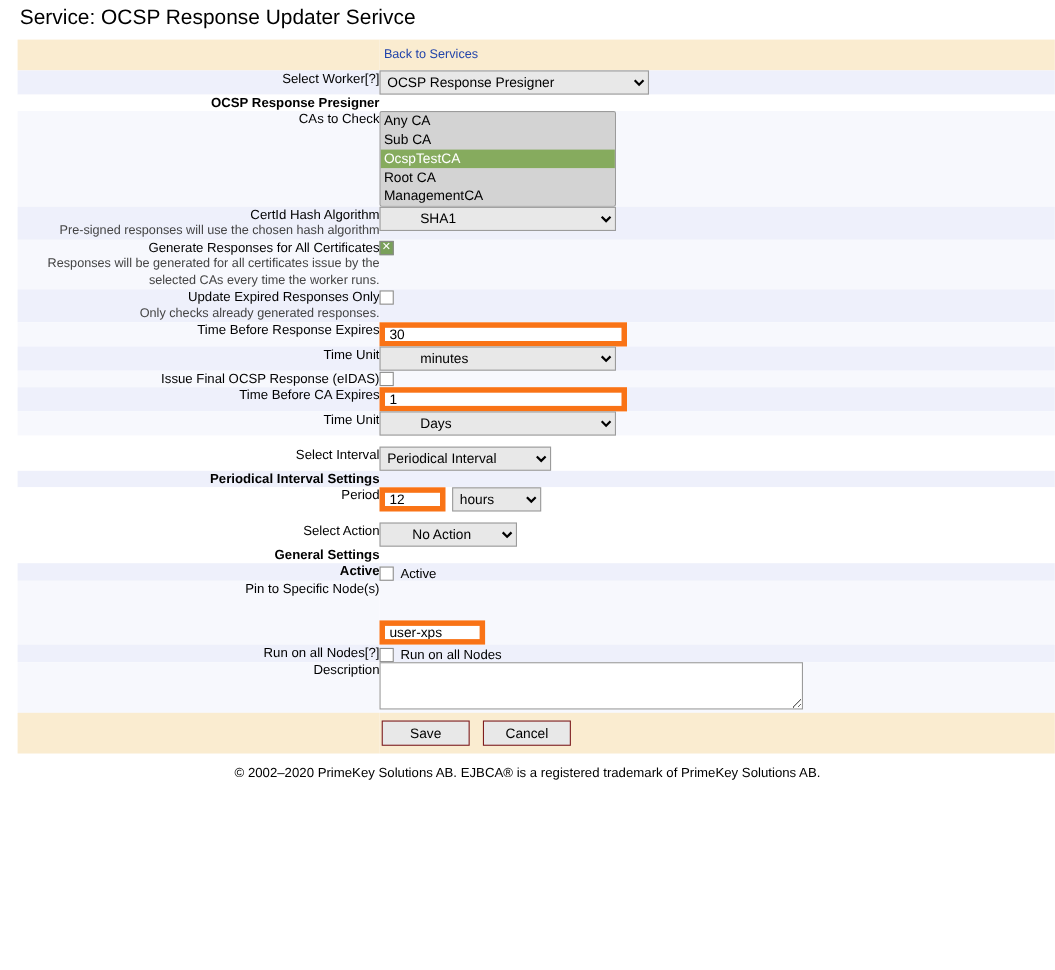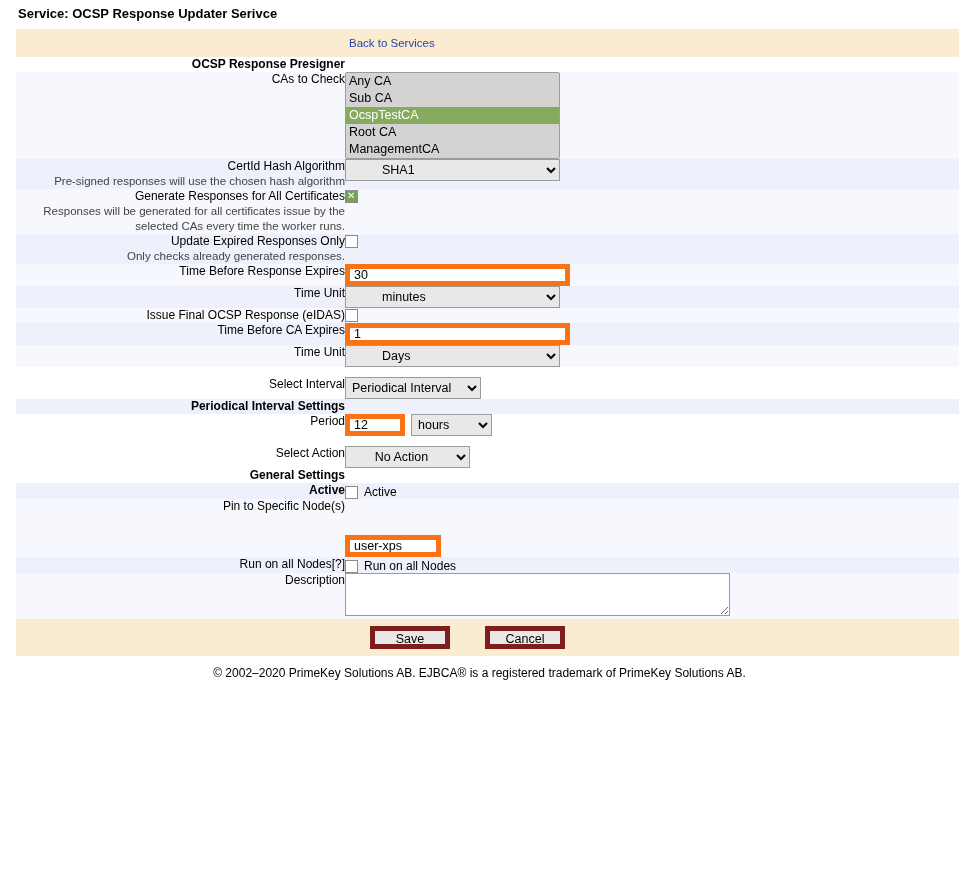"Service: OCSP Response Updater Serivce" .service-title { font-size: 13px -> 19px; font-weight: bold -> normal }
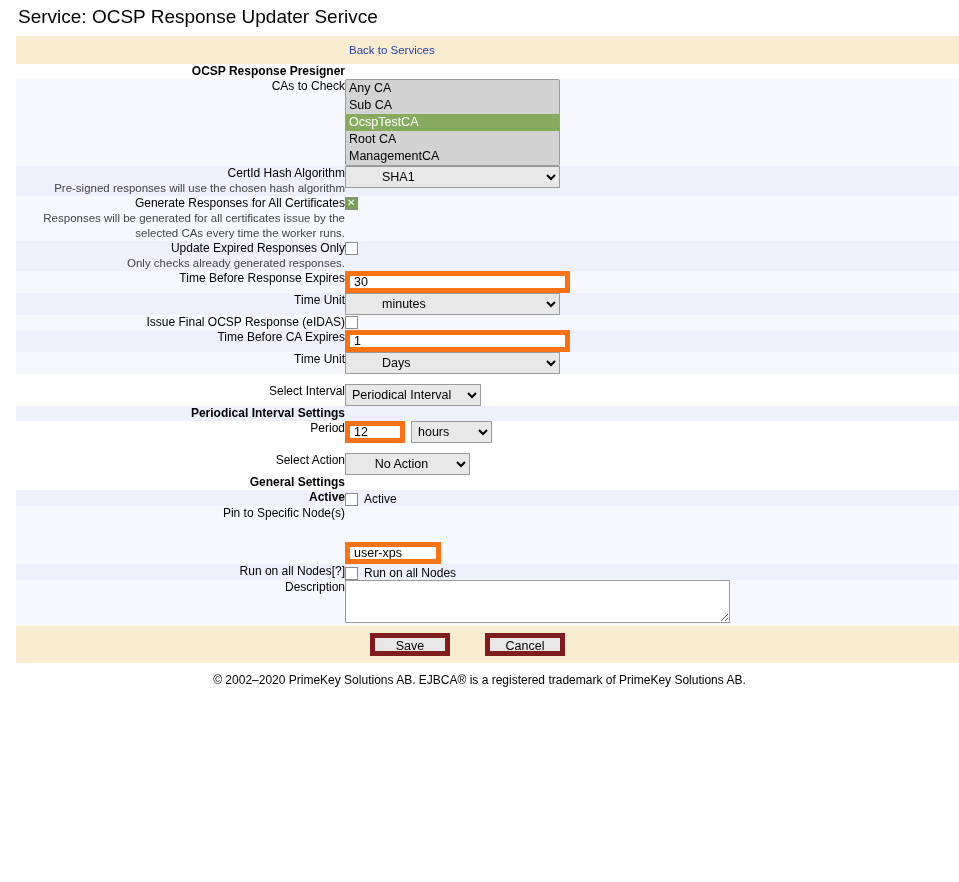"Select Worker[?]" tr.rowA { html: none -> <tr> <td>Select Worker[?]</td> <td> <select> <option>OCSP Response Presigner</option> </select> </td> </tr> }
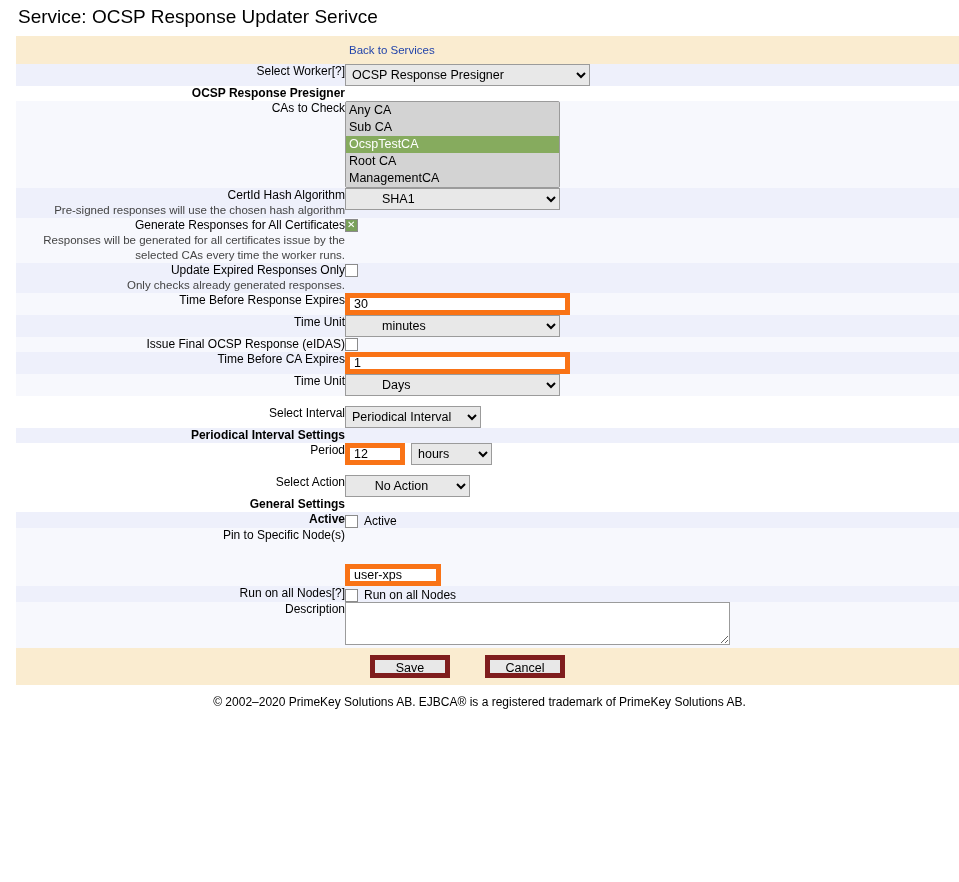"Periodical Interval" select.w135 { width: 136px -> 156px }
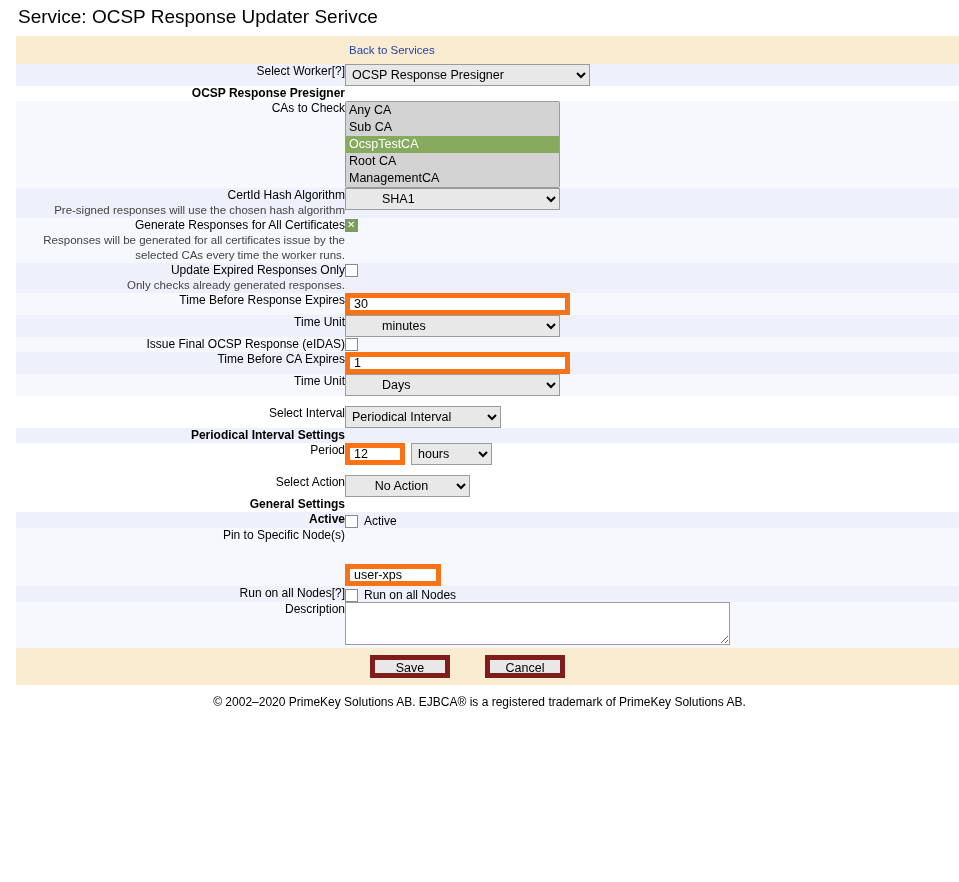"Save" button.btn { border: 5px solid #7f1d1d -> 1px solid #7f1d1d; margin-left: 23px -> none }
